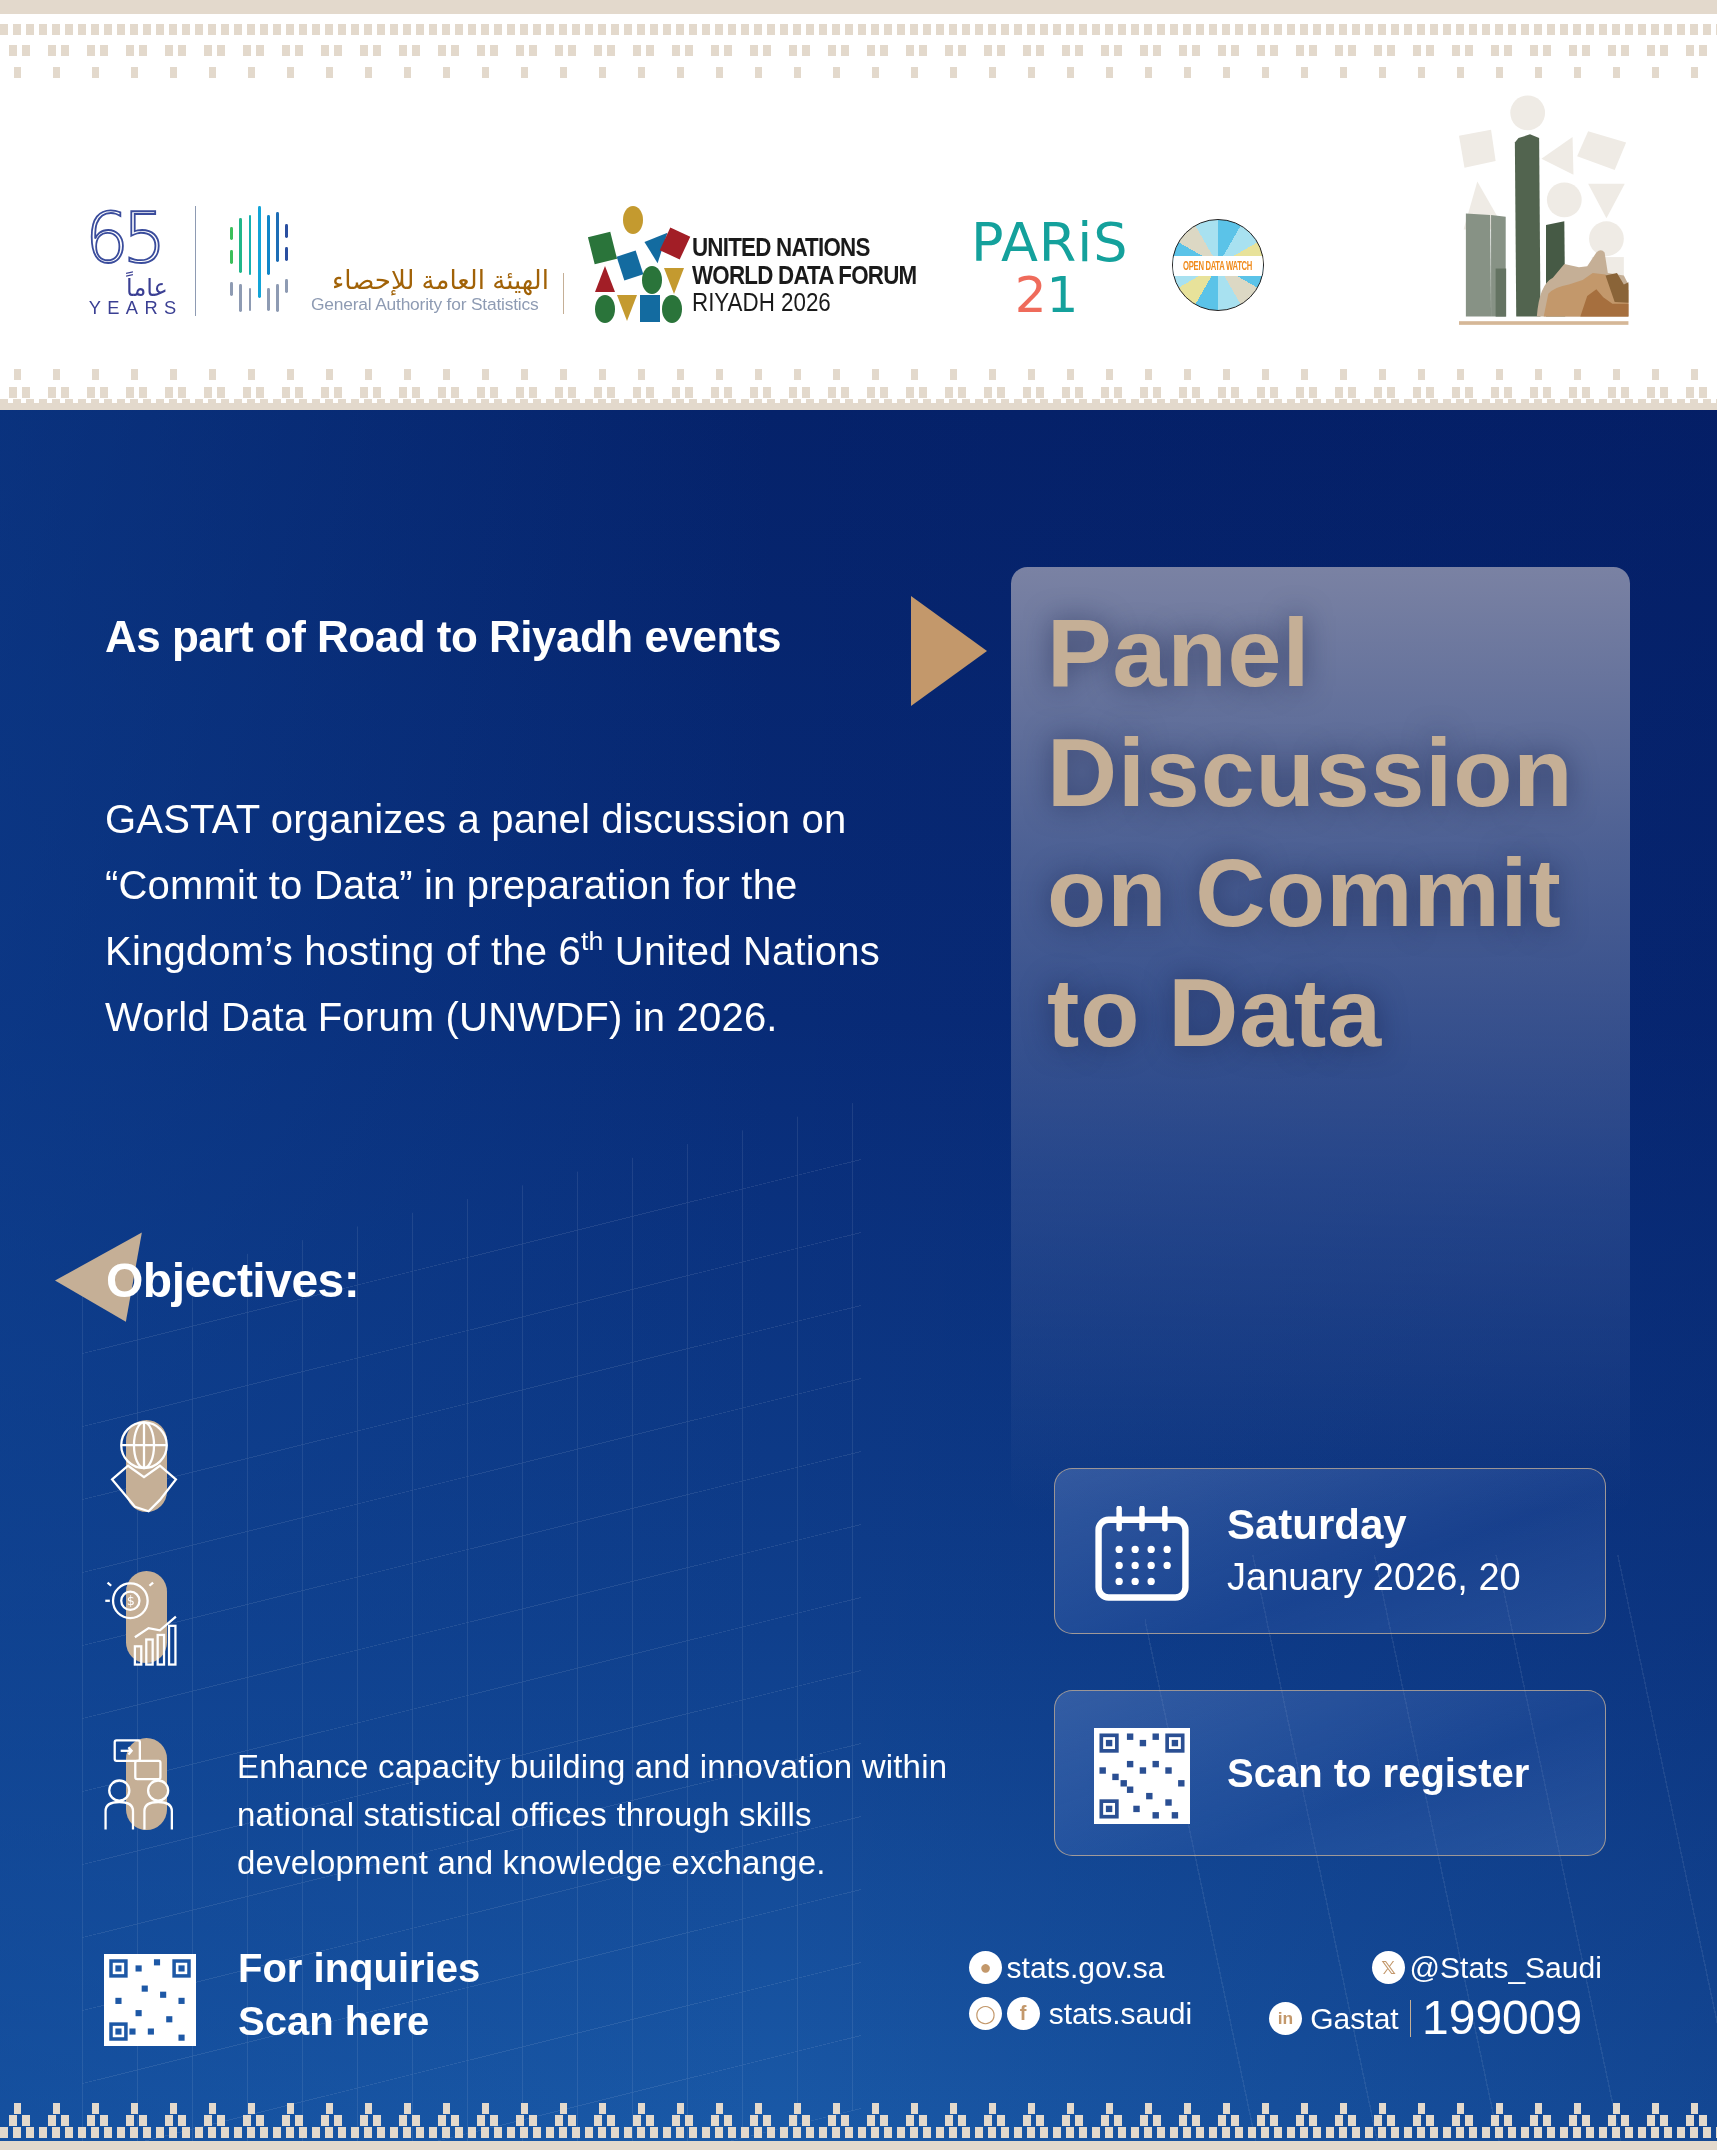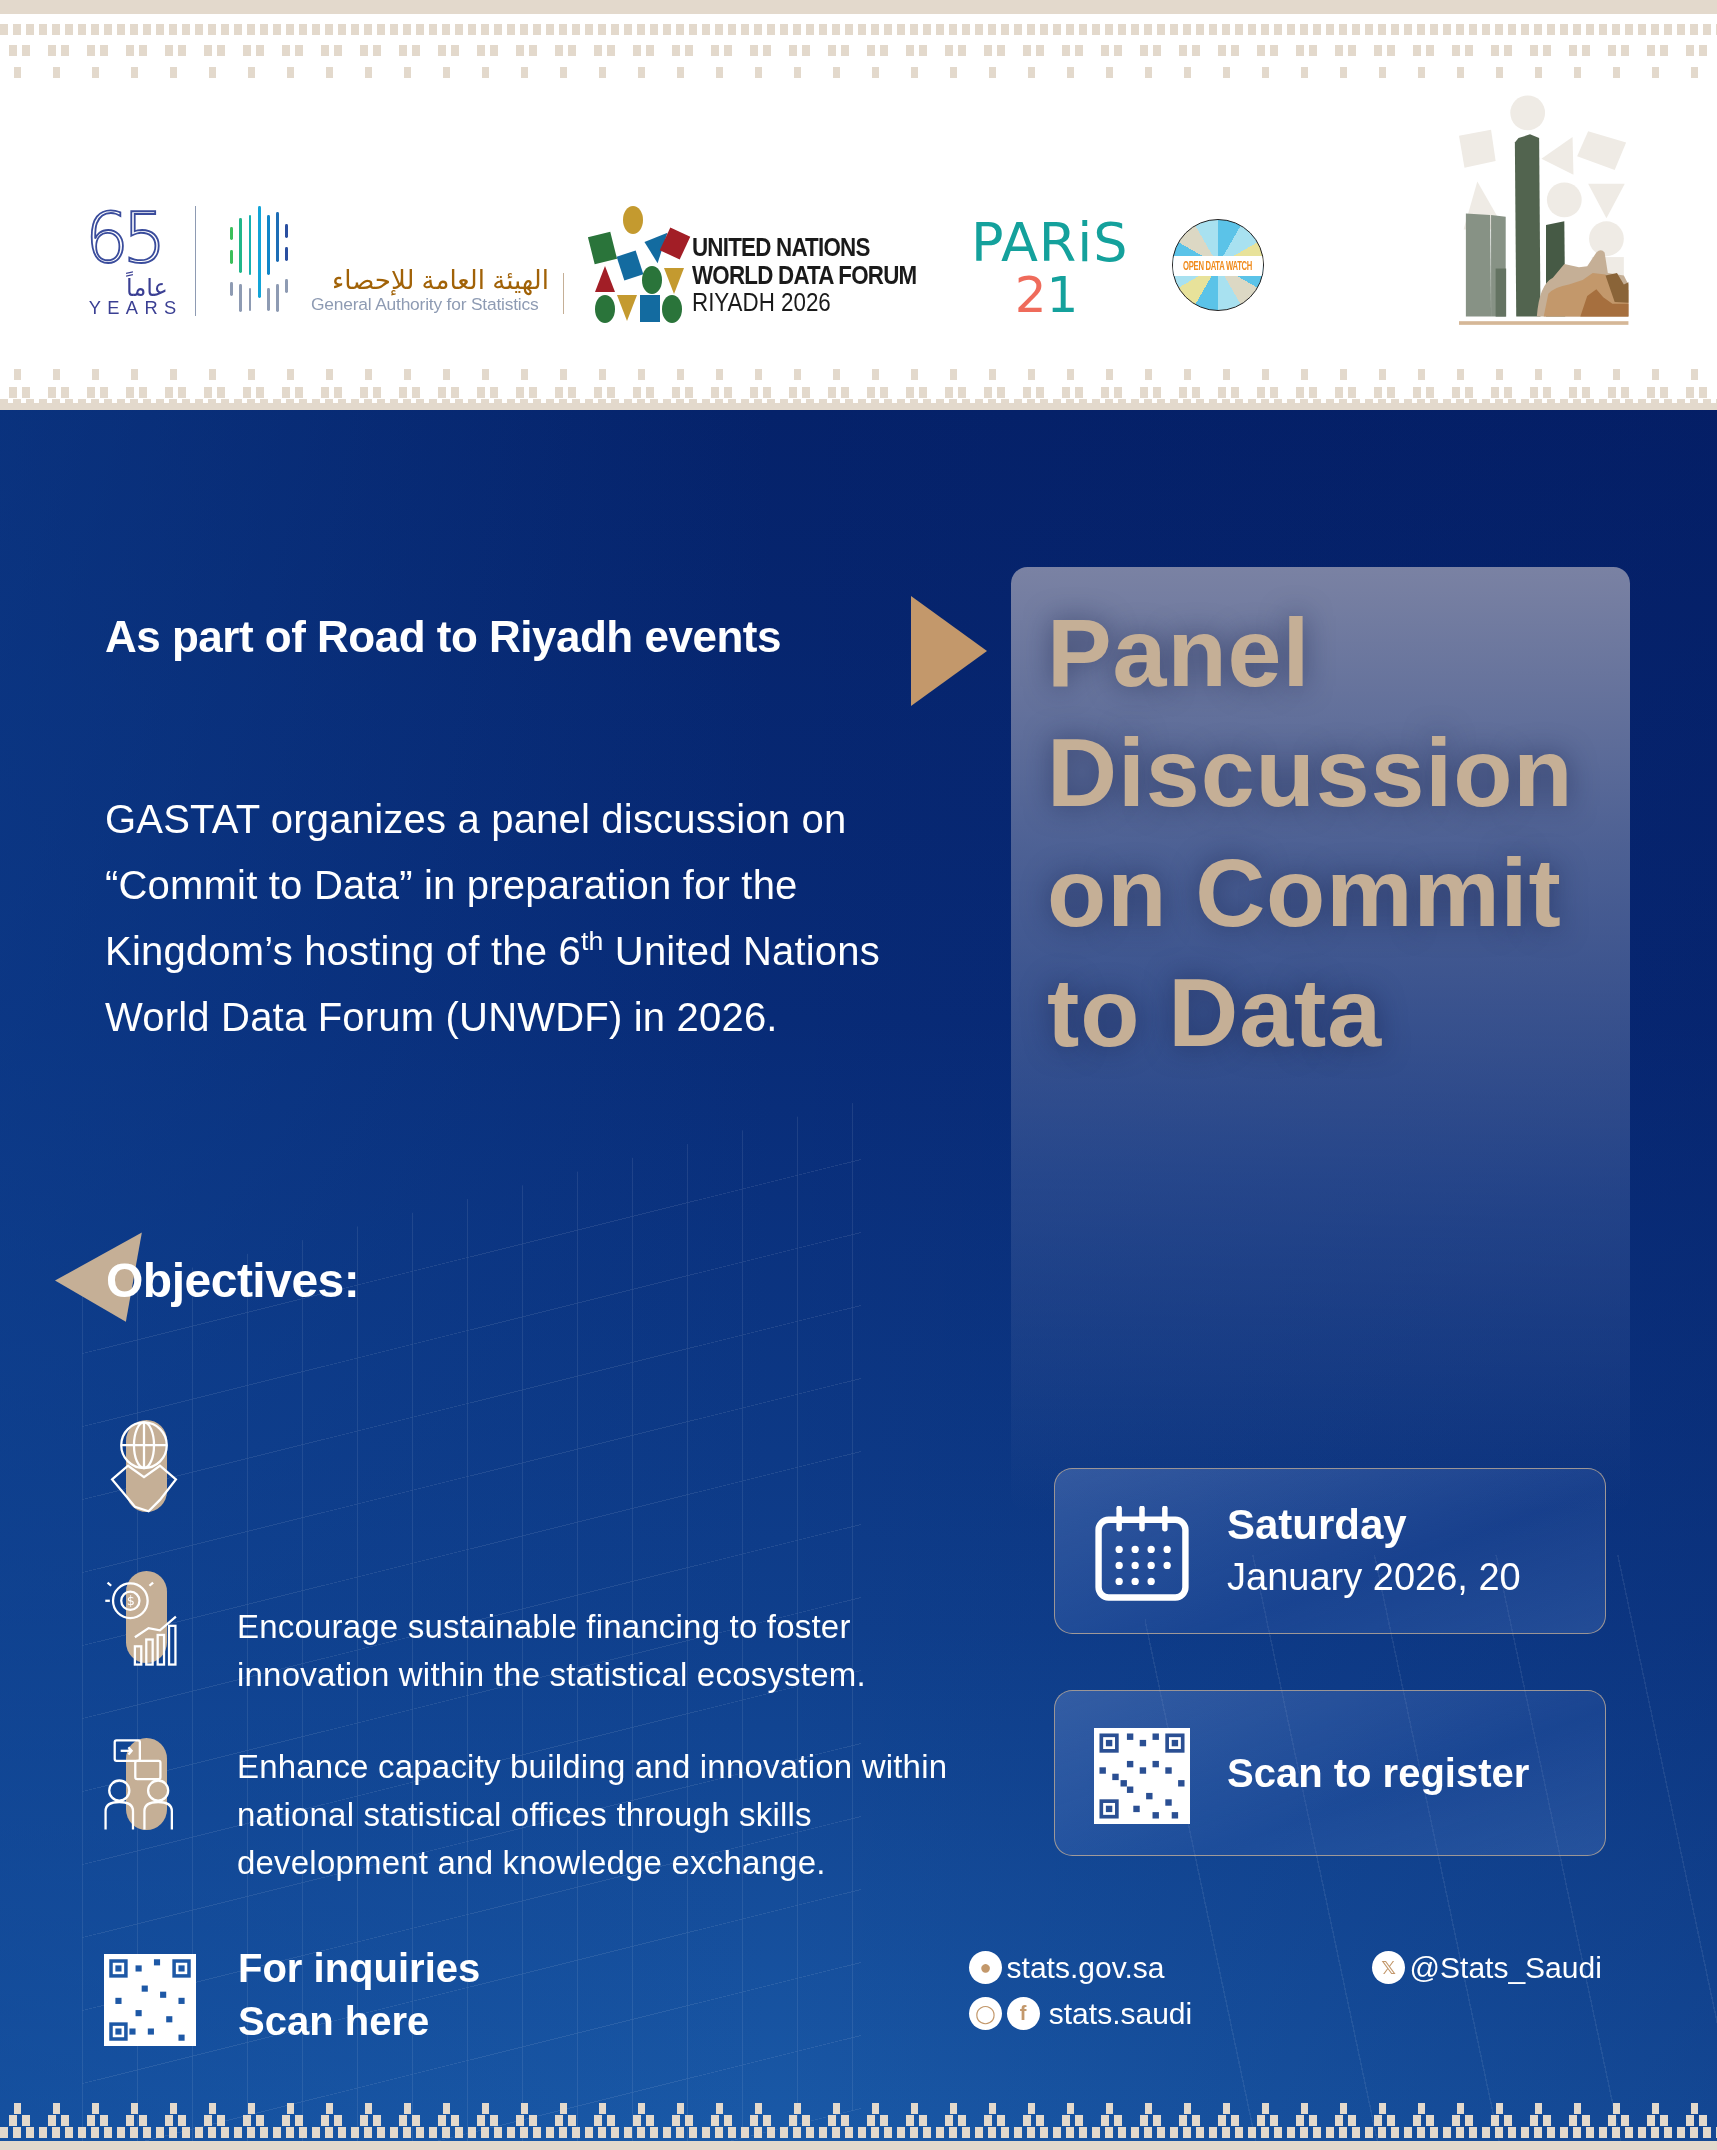"Encourage sustainable financing to" div.txt { html: <div>Encourage sustainable financing to foster innovation within the statistical ecosystem.</div> -> none }
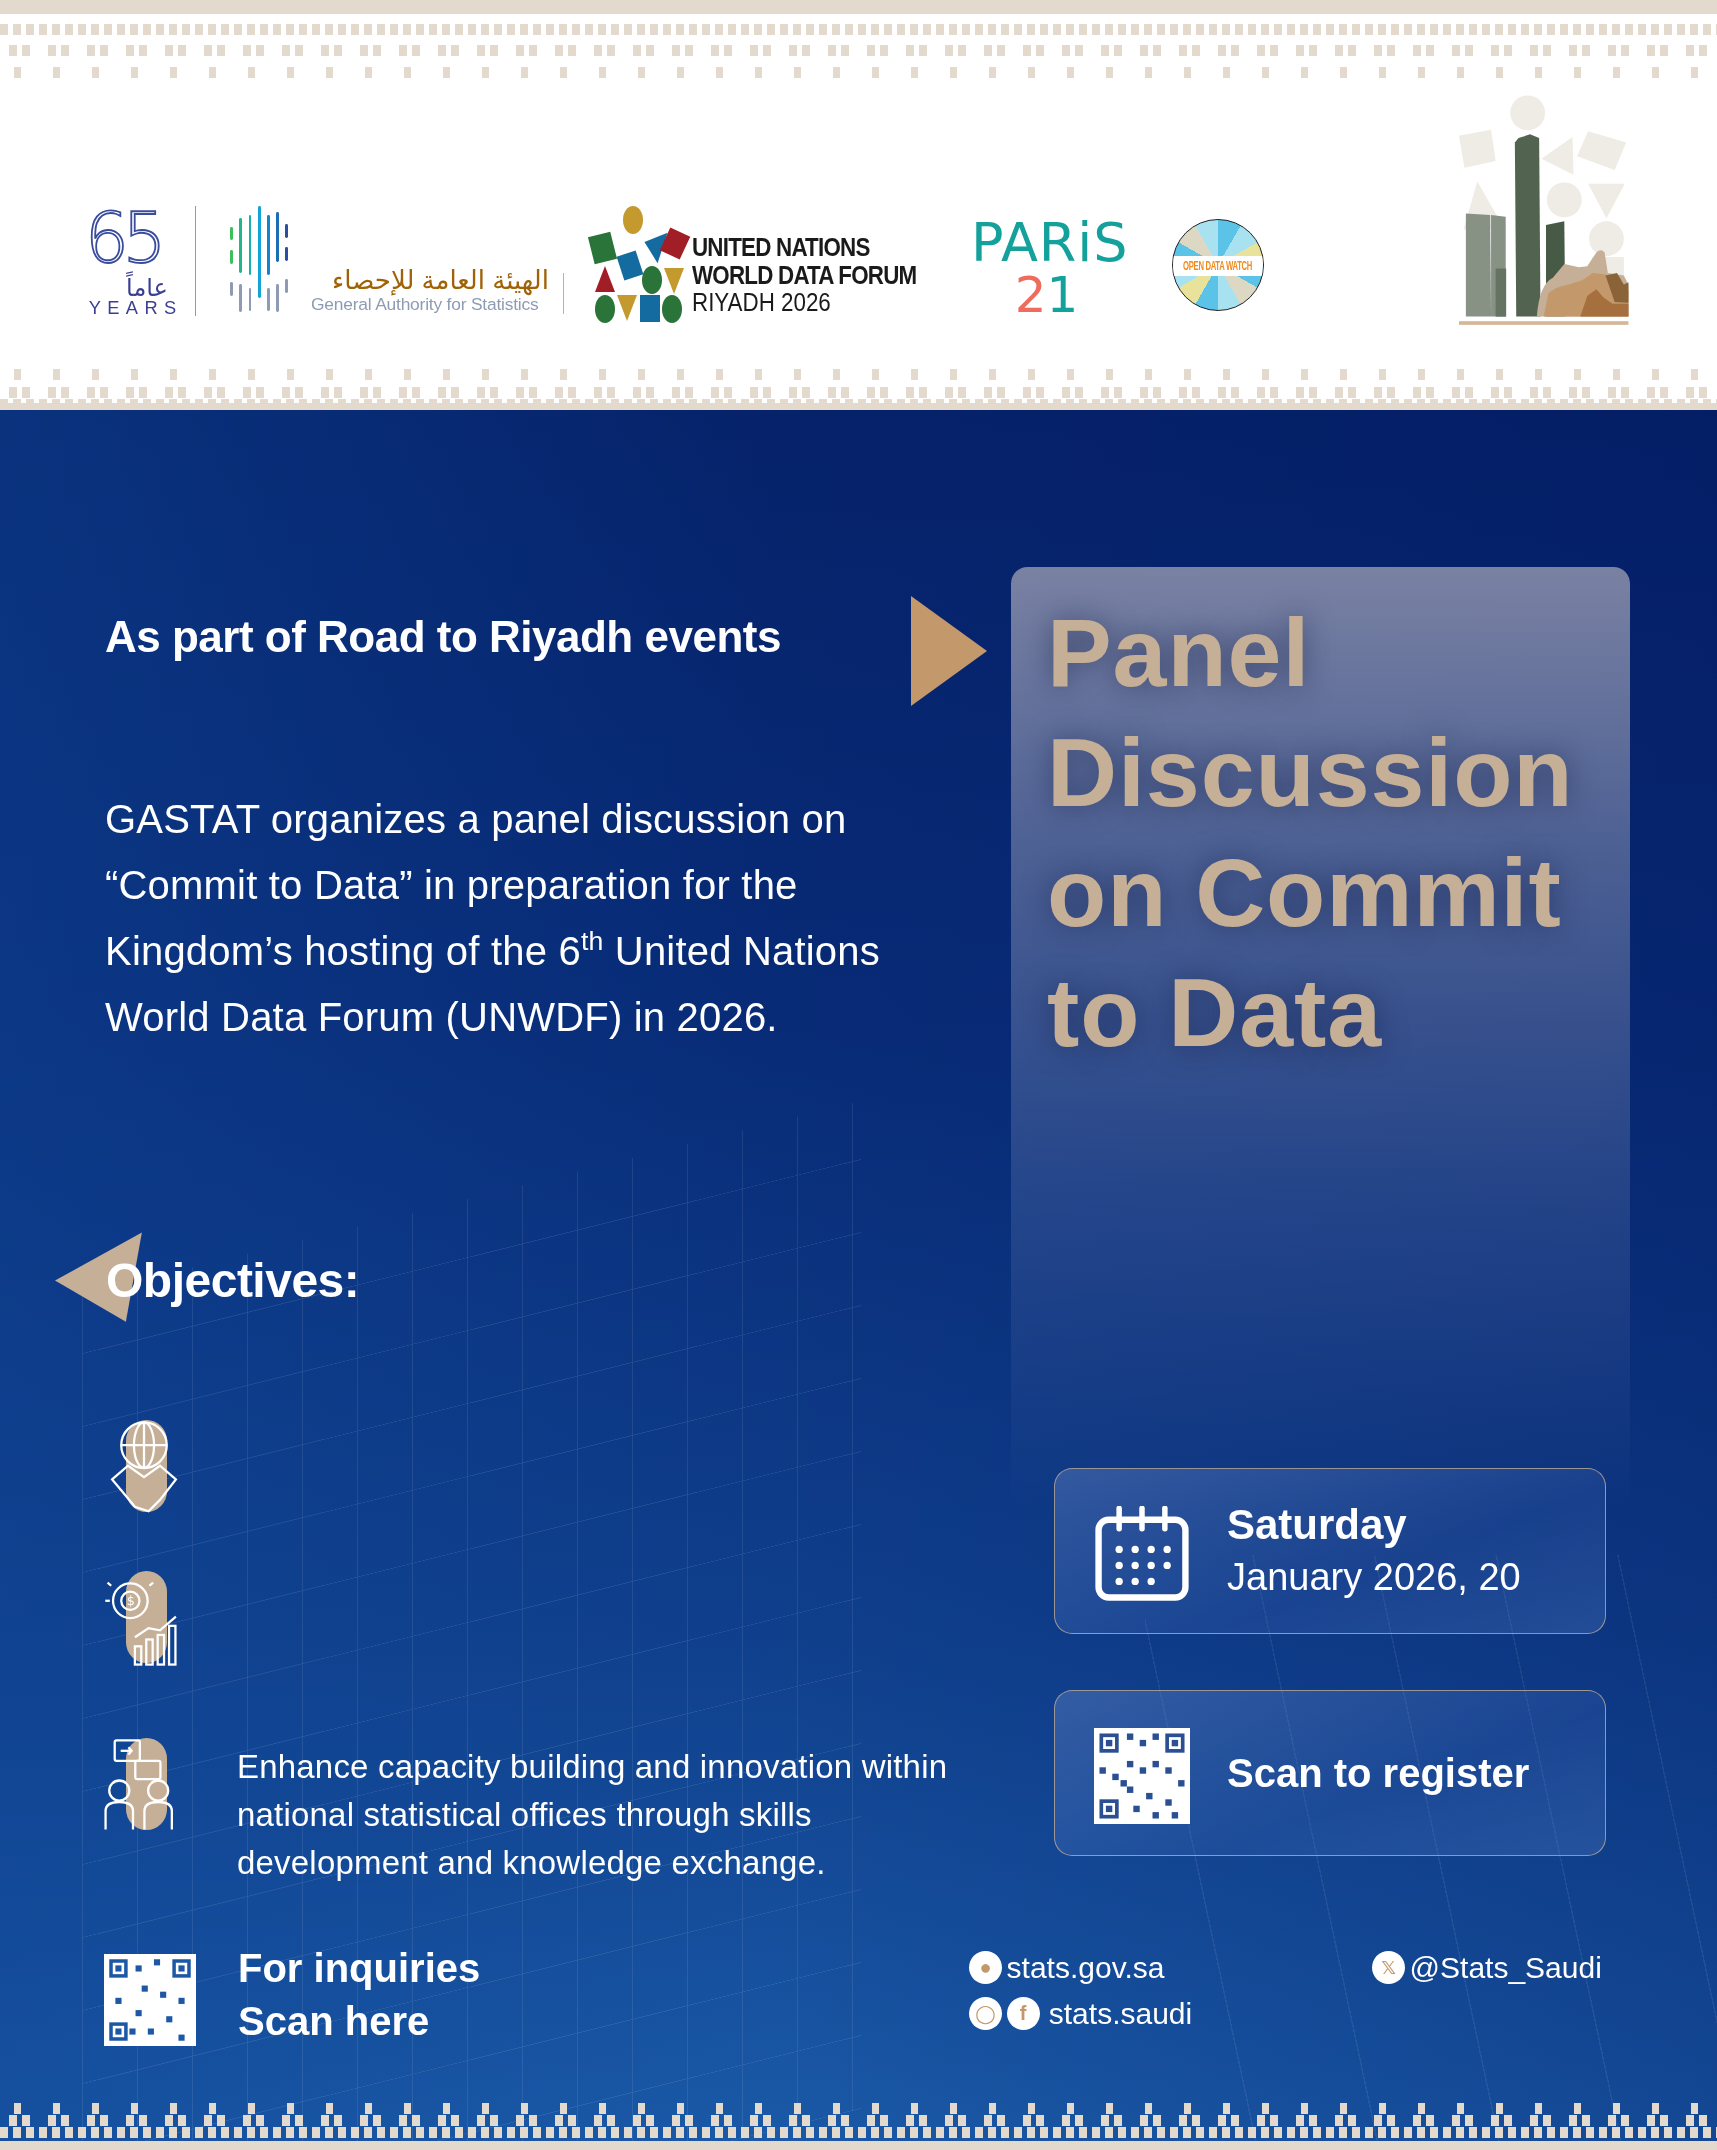"in" div.contact { html: none -> <div> <span>in</span> <span>Gastat</span> <span></span> <span>199009</span> </div> }
